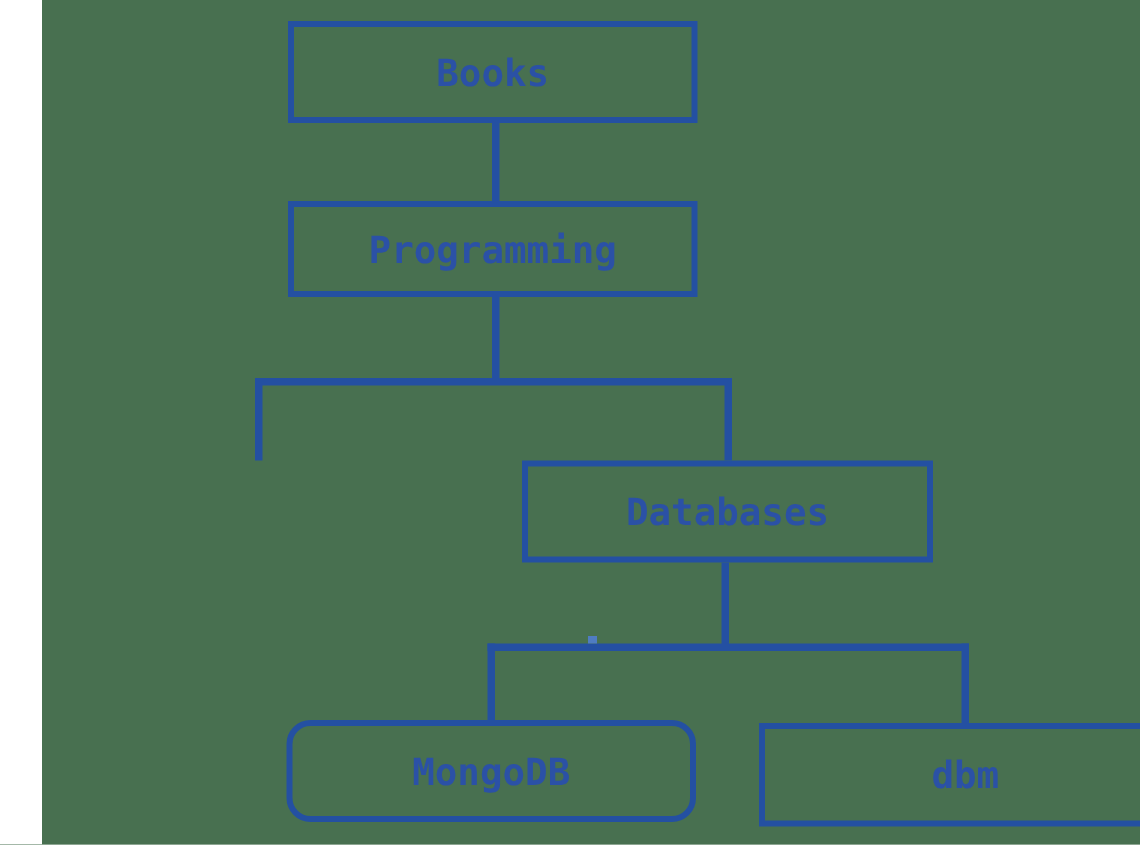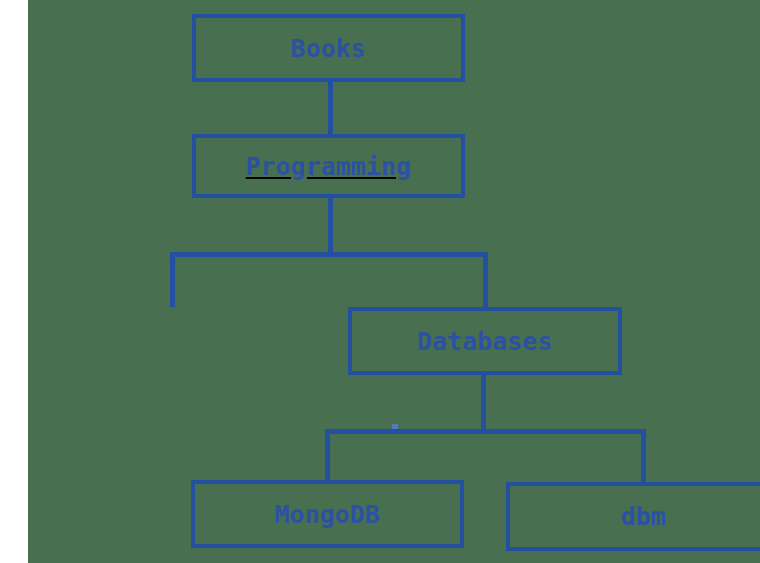"Programming" .n-programming { text-decoration: underline -> none }
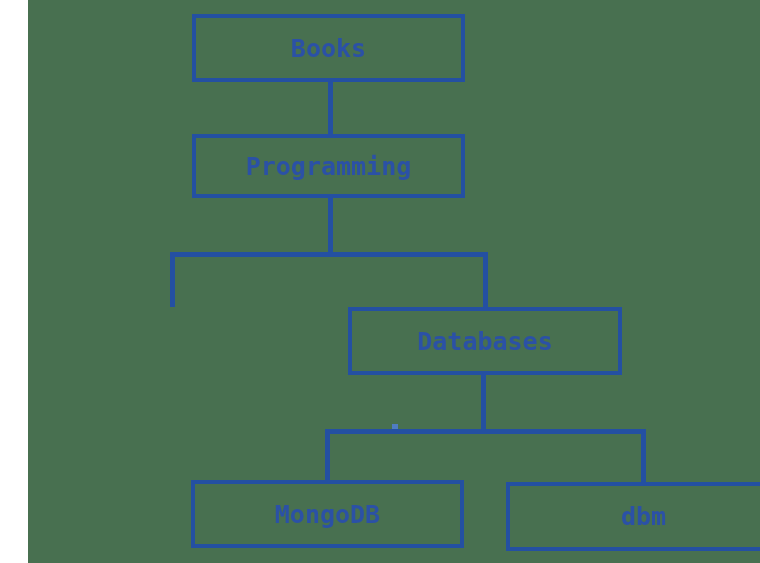"MongoDB" .n-mongodb { border-radius: none -> 16px }
